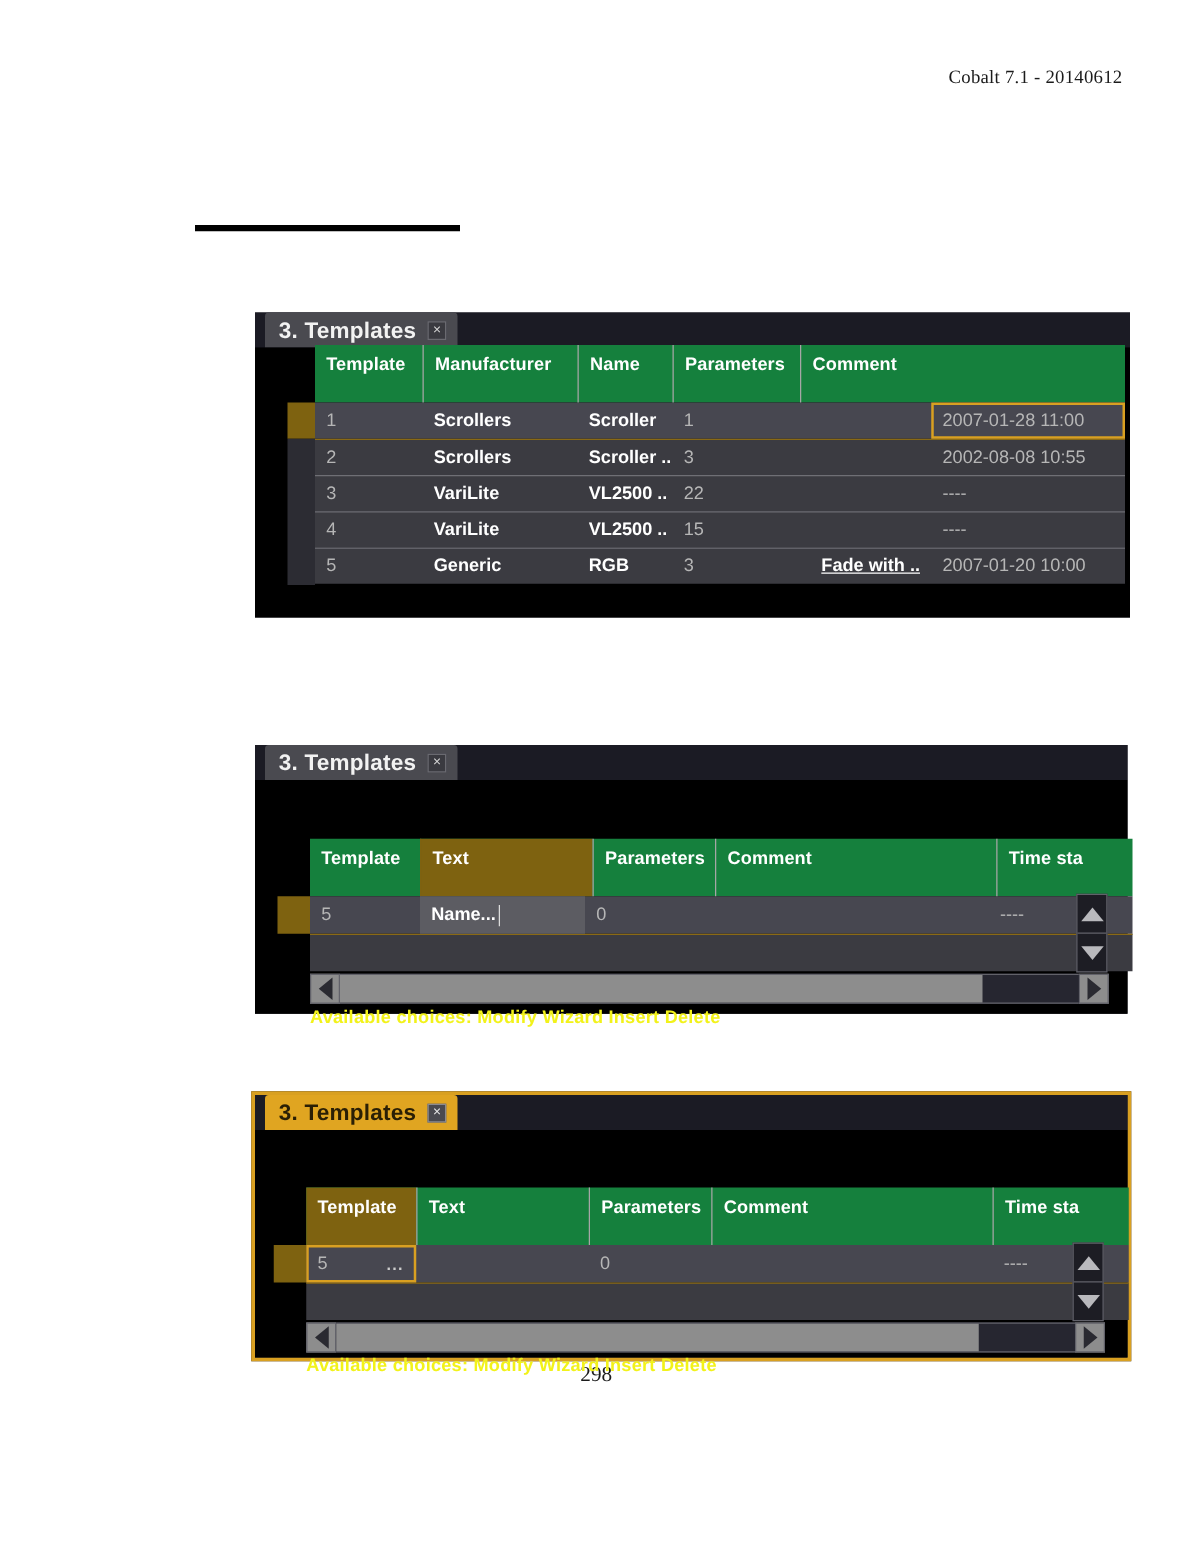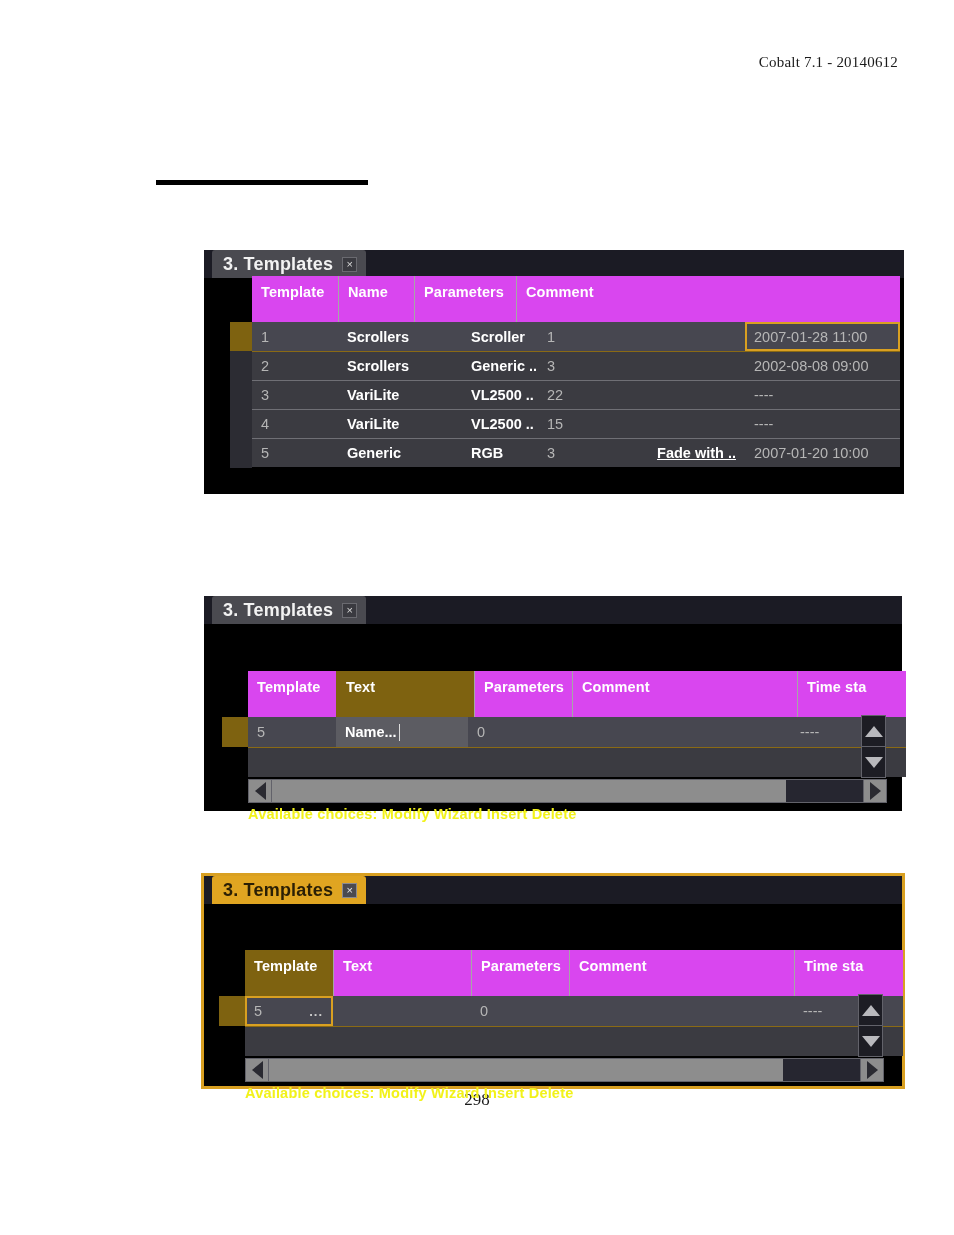"Template" .grid-head { background: #d946ef -> #15803d }
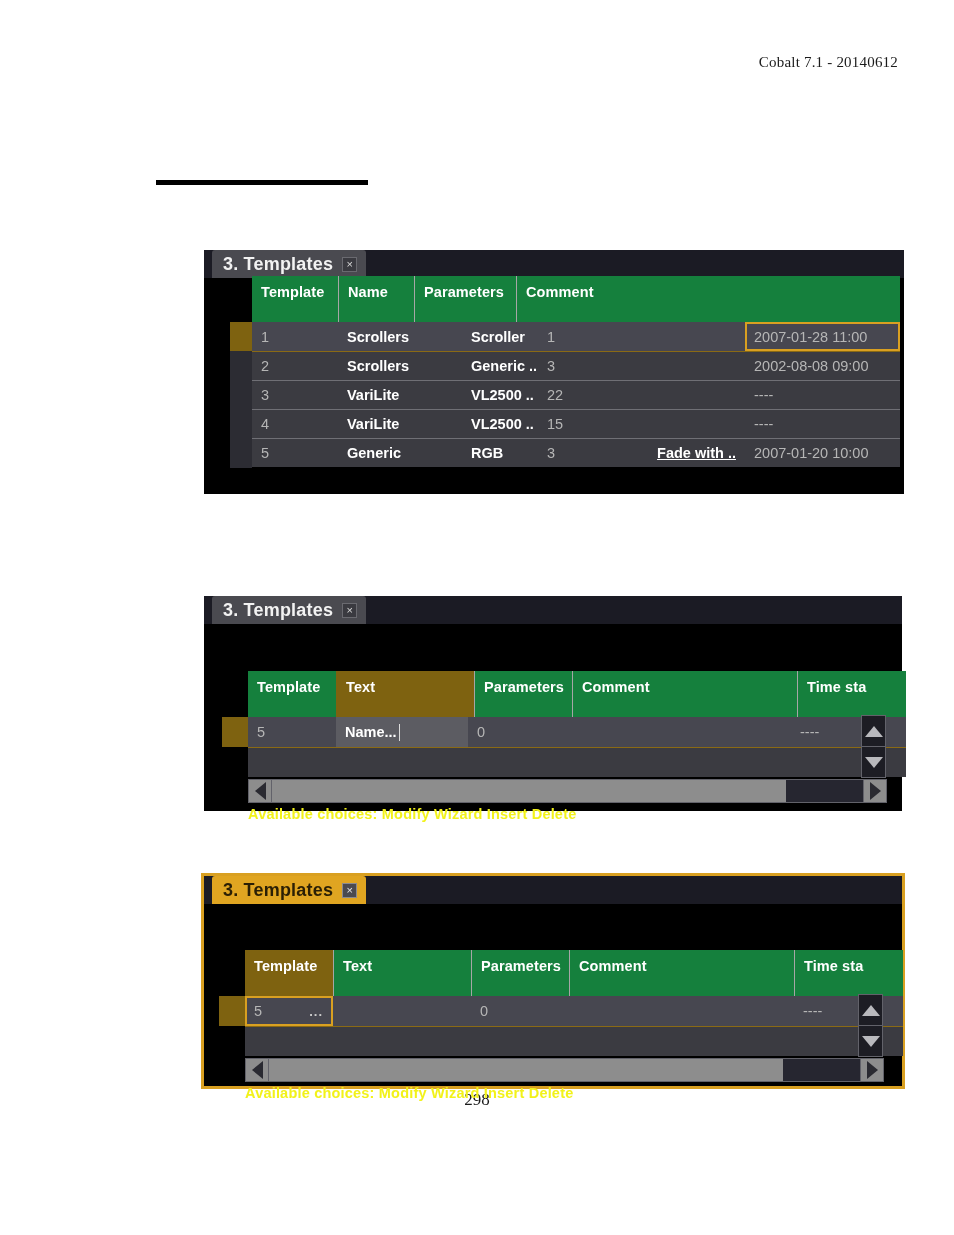"Manufacturer" div.cell { html: none -> <div>Manufacturer</div> }
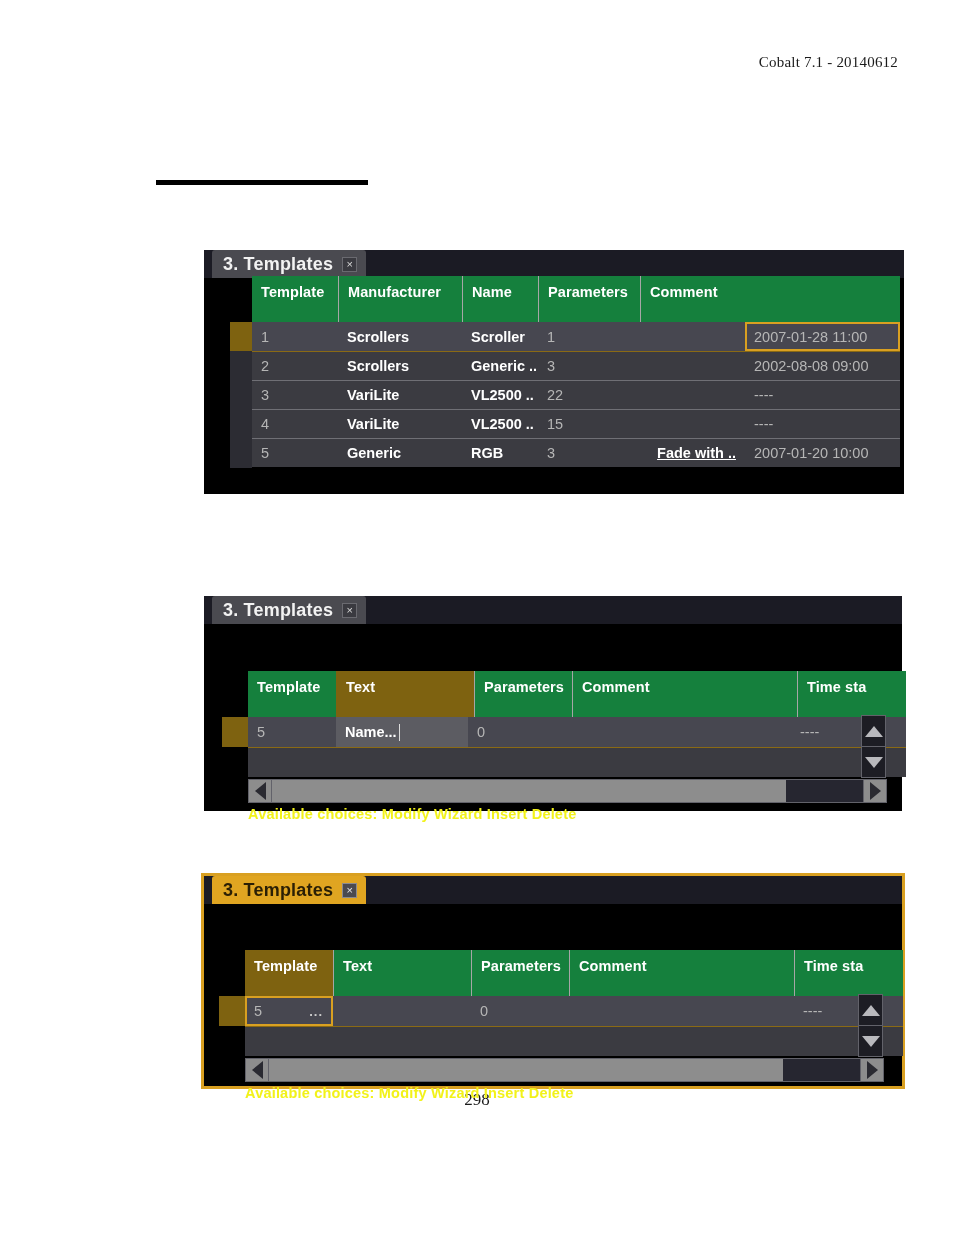"Generic .." div.cell { text: Generic -> Scroller }
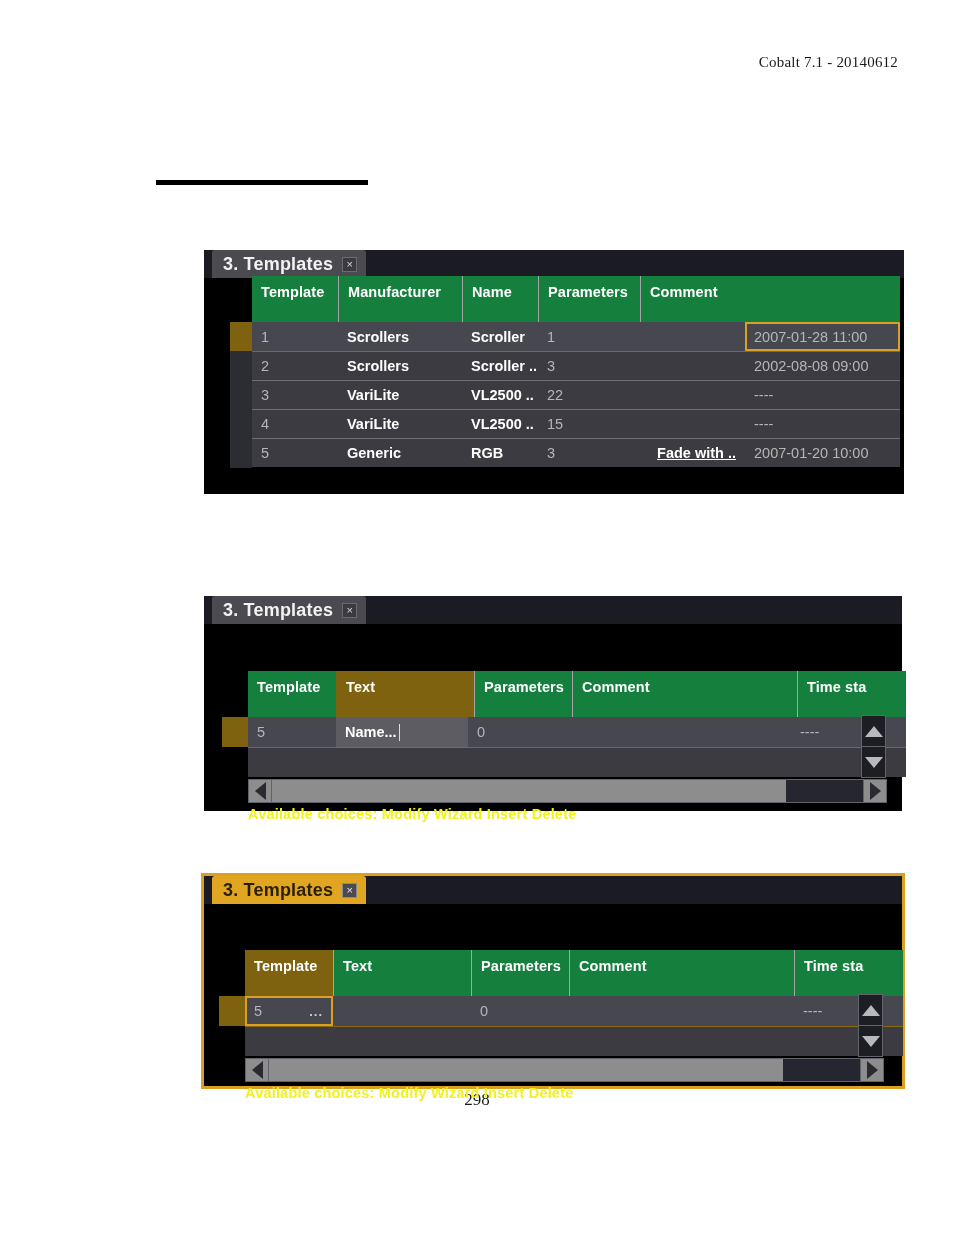"2002-08-08 09:00" div.cell { text: 09:00 -> 10:55 }
